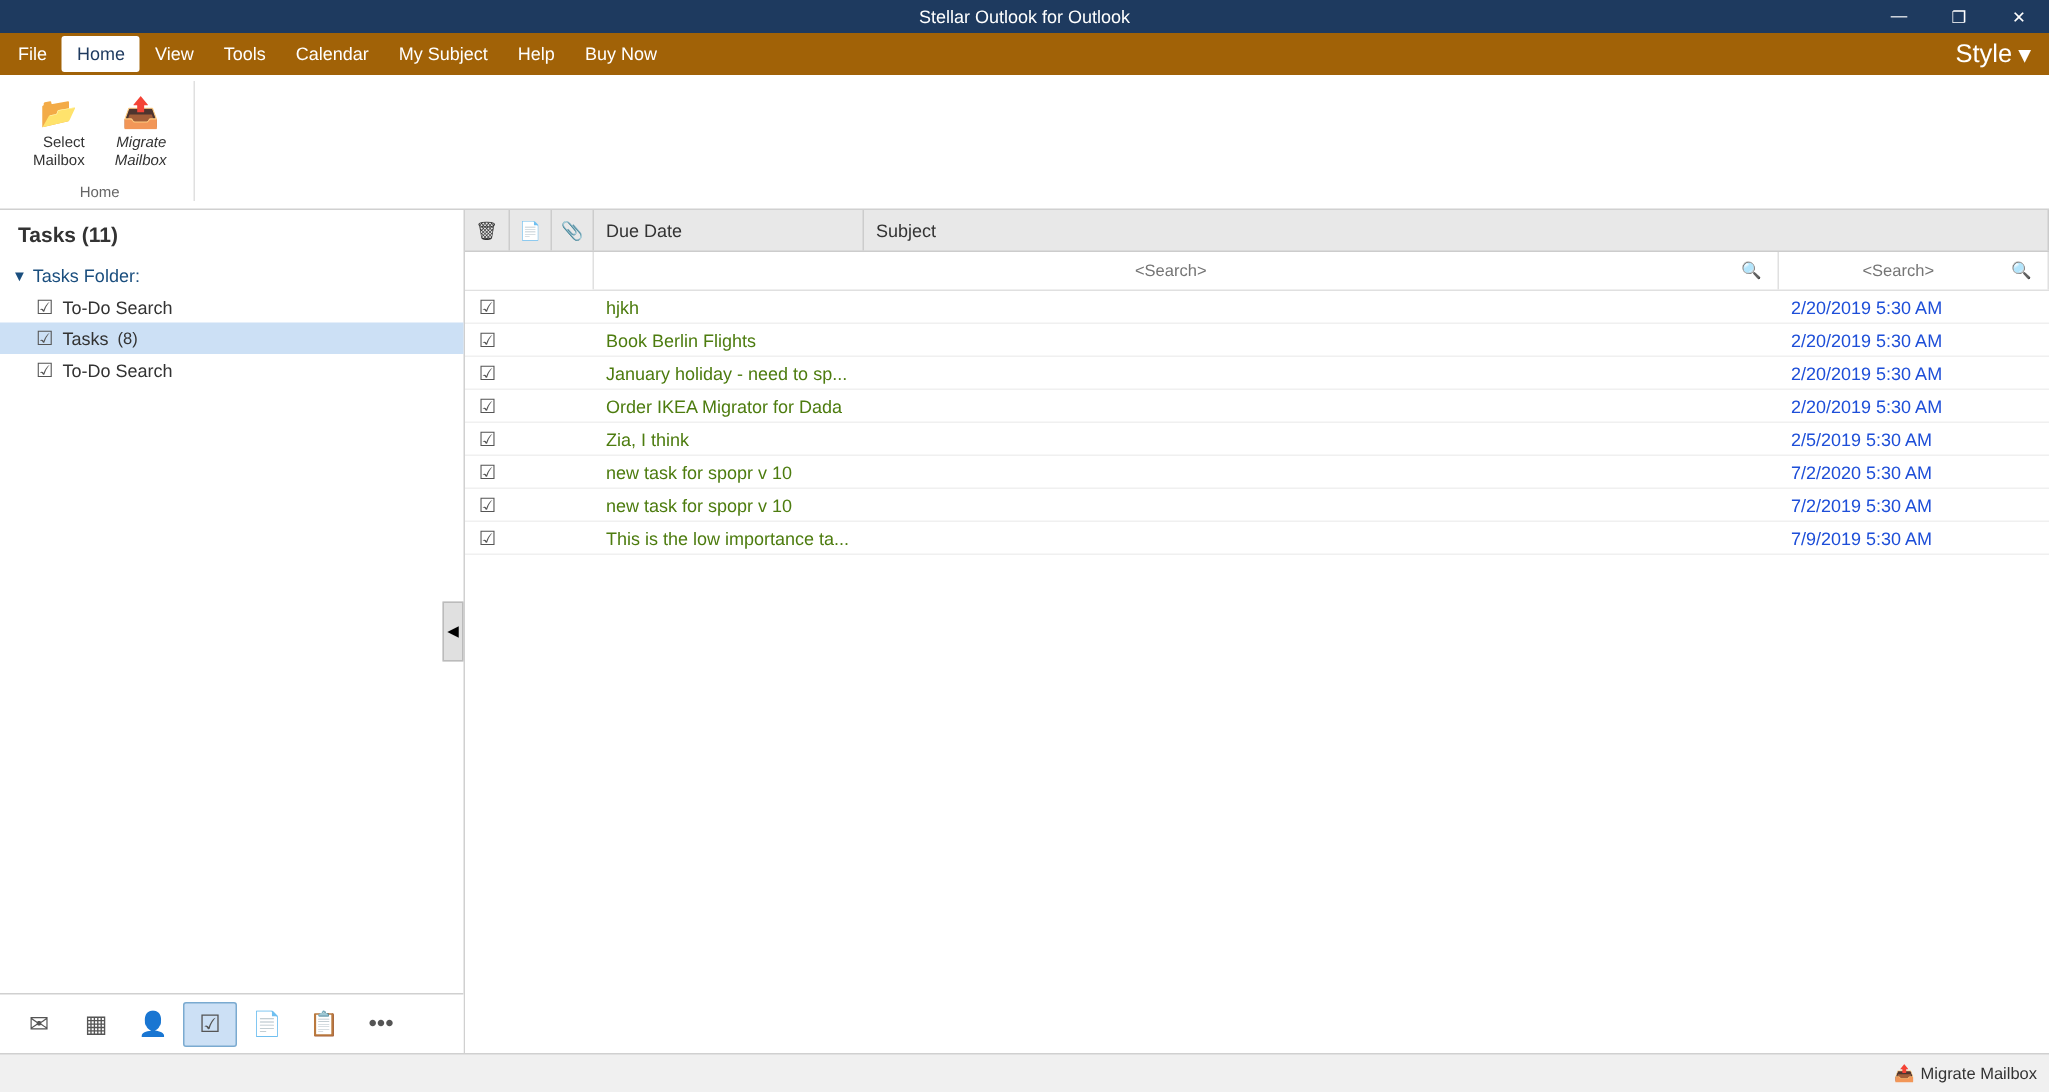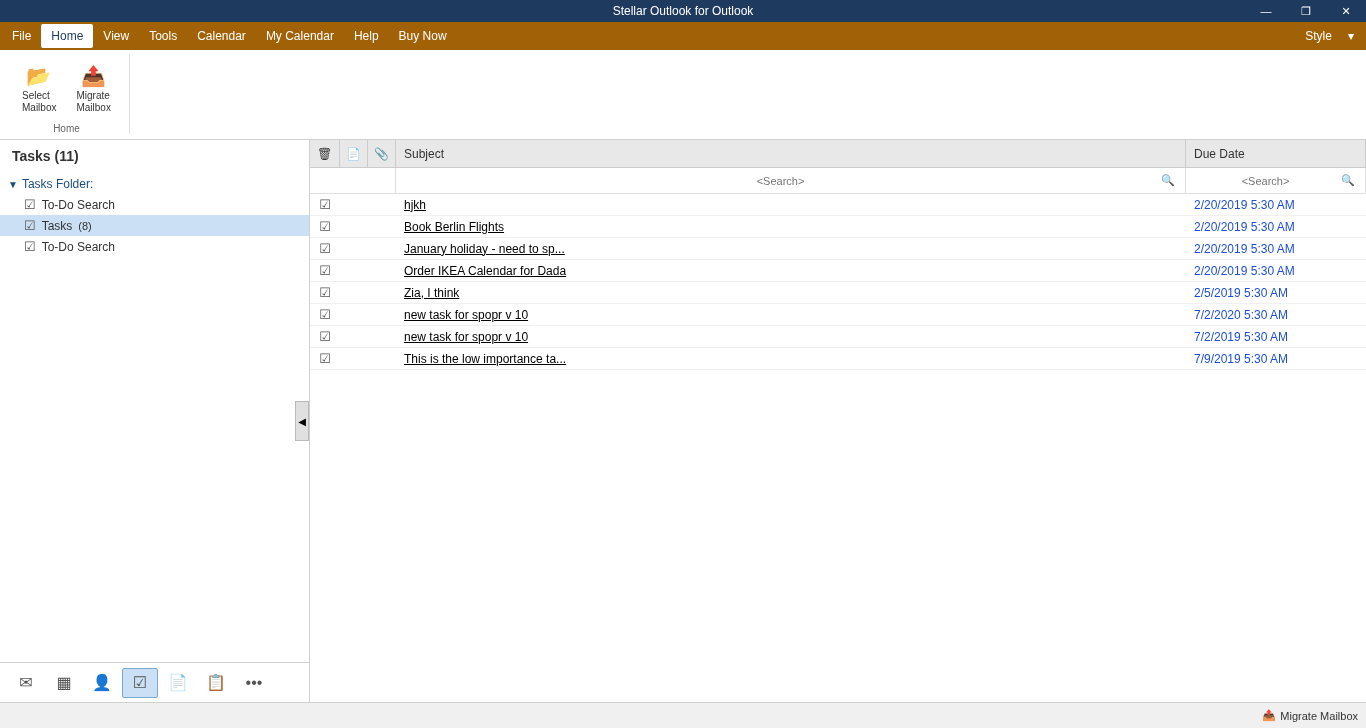"My Calendar" div.menu-item { text: Calendar -> Subject }
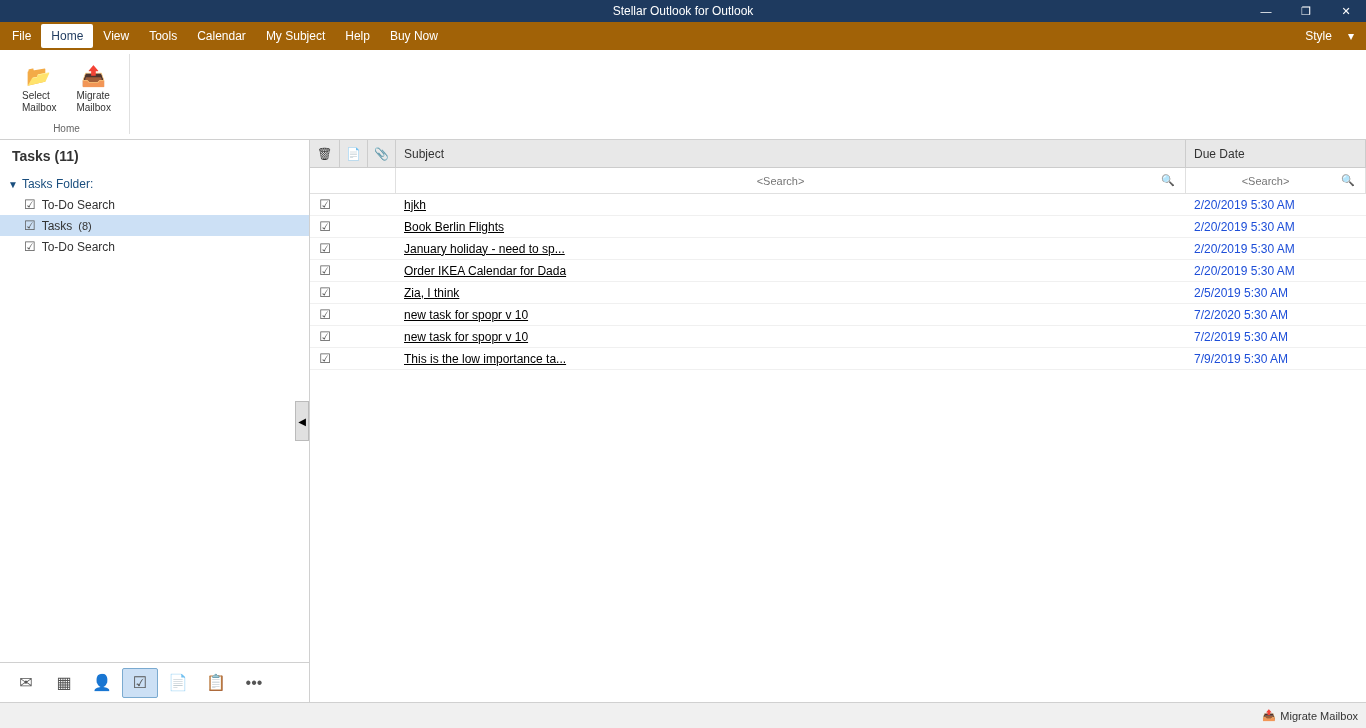"Style" .menu-style { font-size: 12px -> 17px; gap: 16px -> 4px }
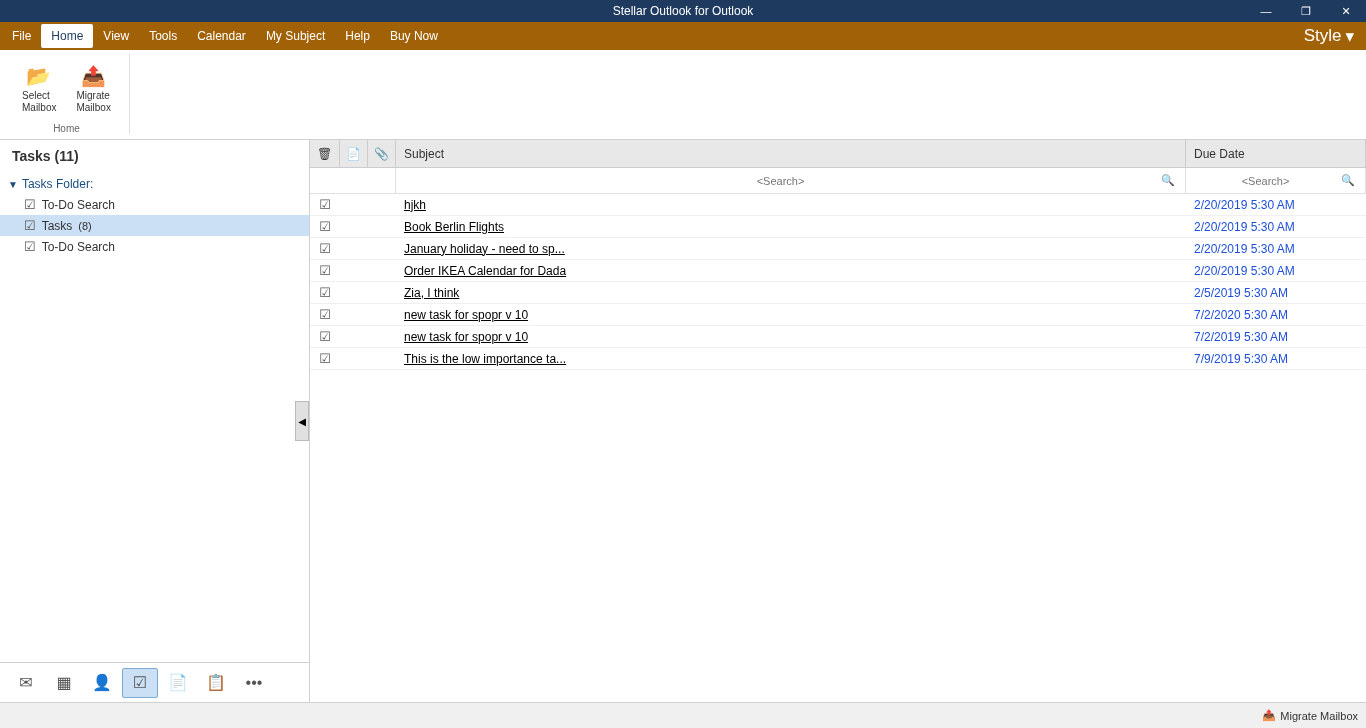"Select" .ribbon-btn-label { text-align: left -> right }
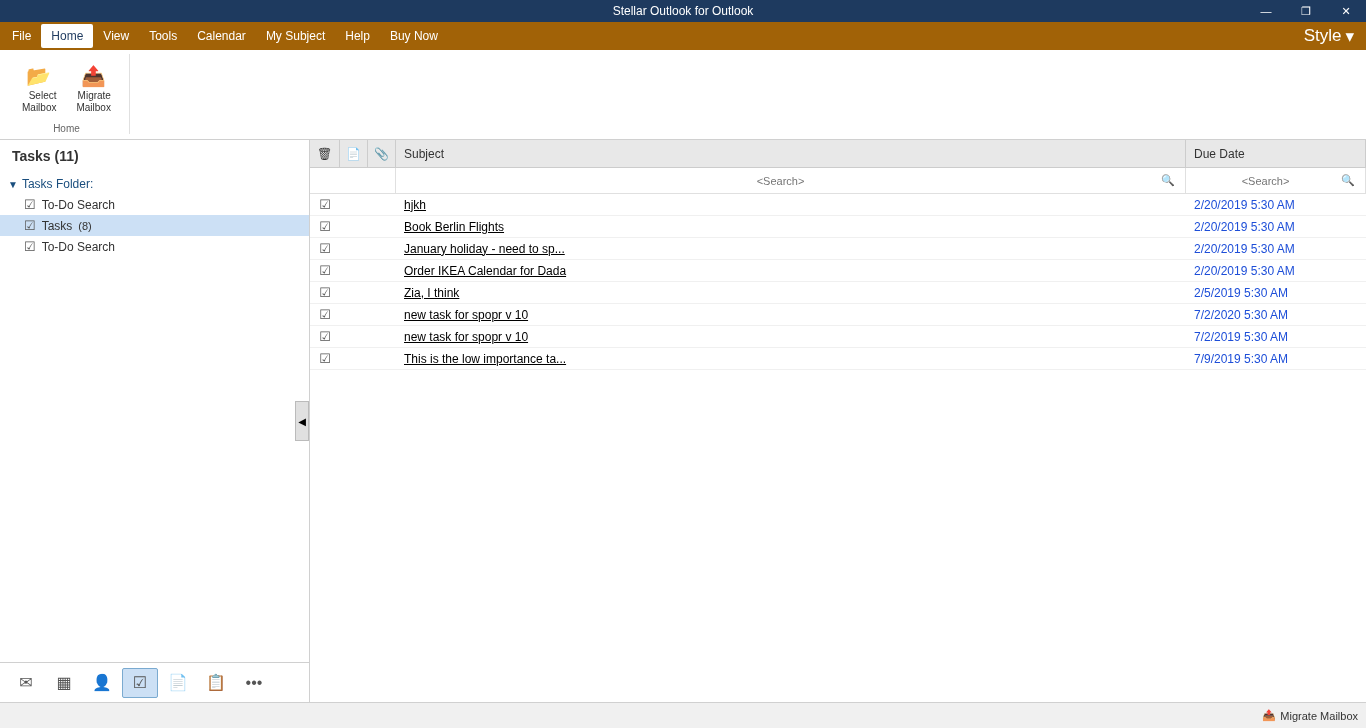"Migrate" div.ribbon-btn-label { font-style: none -> italic }
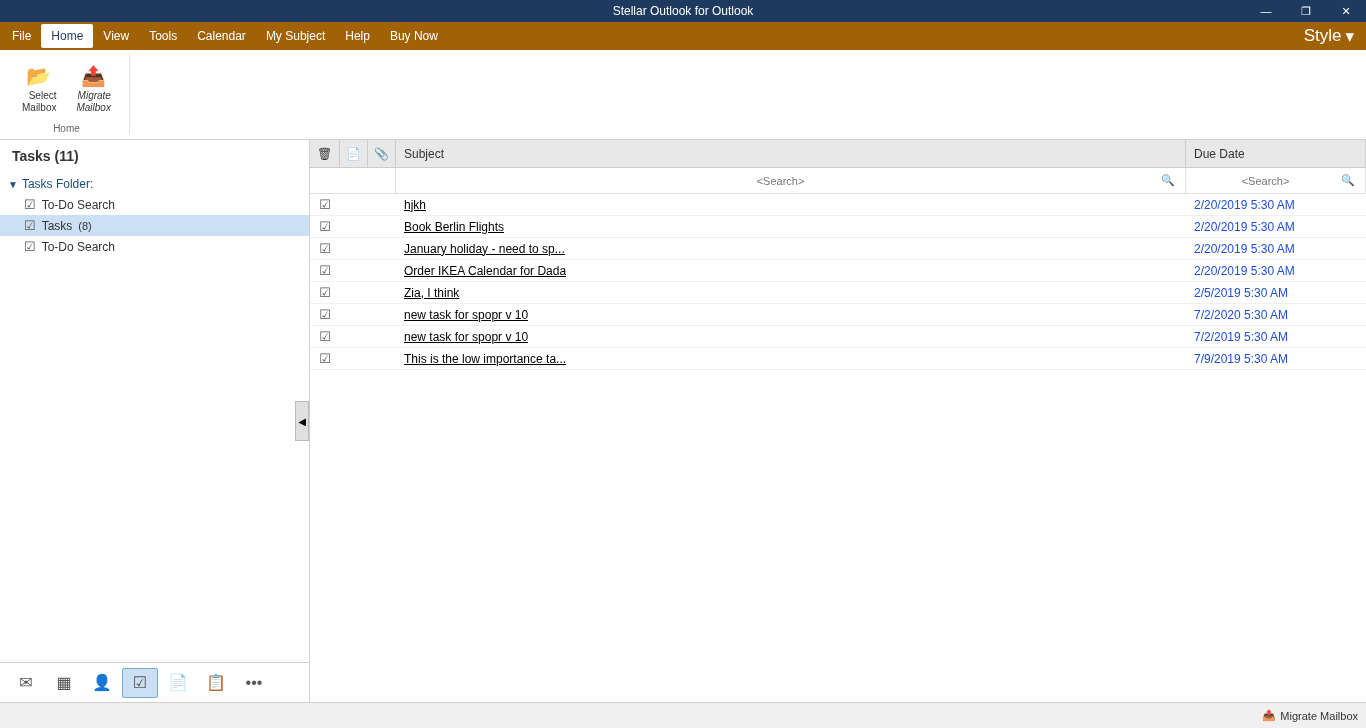"Subject" div.th-cell { order: before "Due Date" -> after "Due Date" }
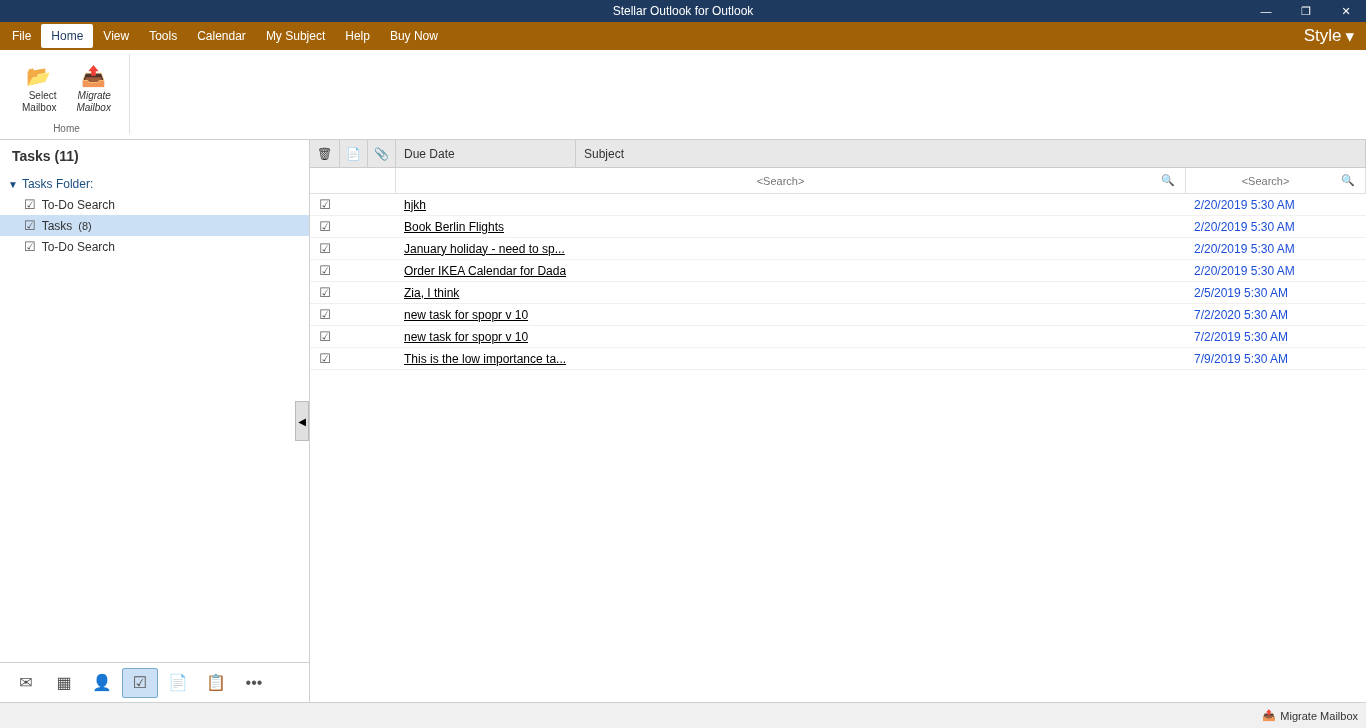"hjkh" .task-cell-subject { color: #000000 -> #4d7c0f; text-decoration: underline -> none }
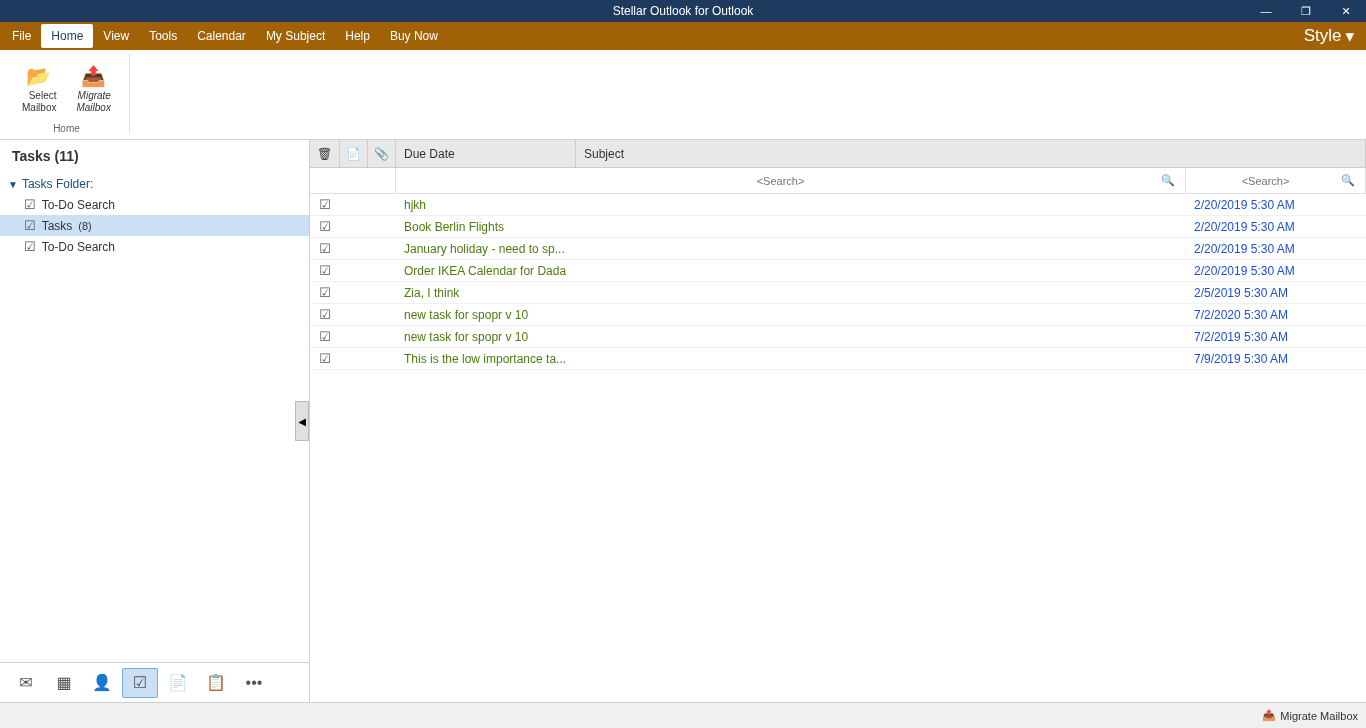"Order IKEA Calendar for Dada" div.task-cell { text: Calendar -> Migrator }
